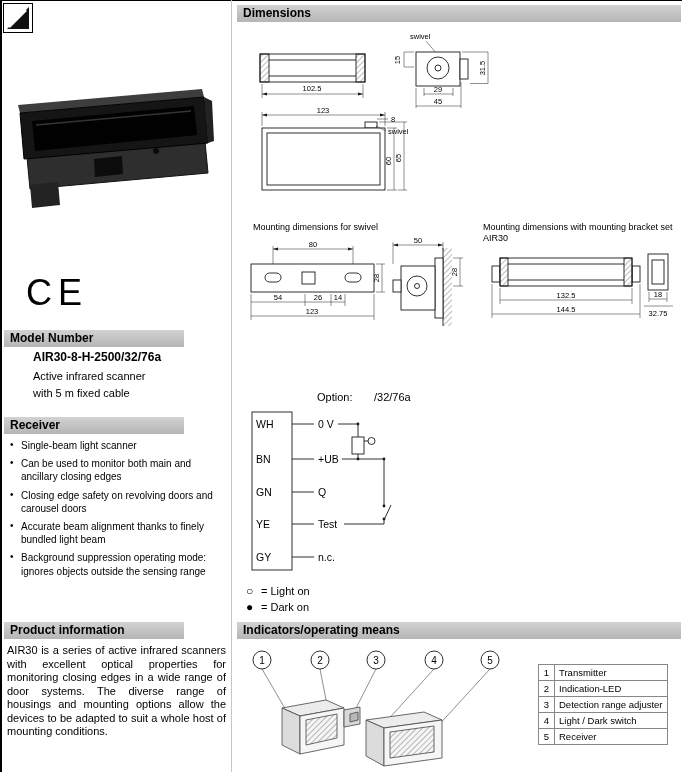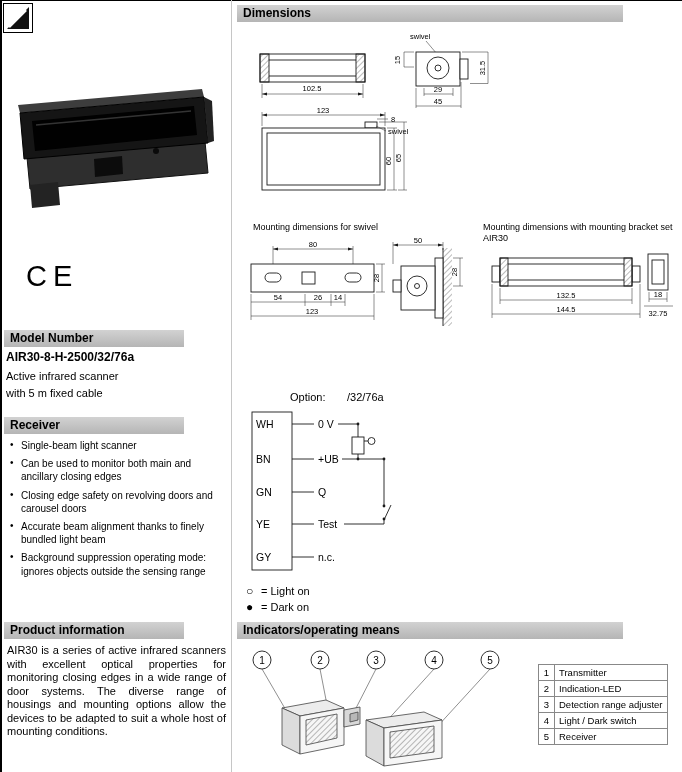"Dimensions" .right-hdr { width: 386px -> 444px }
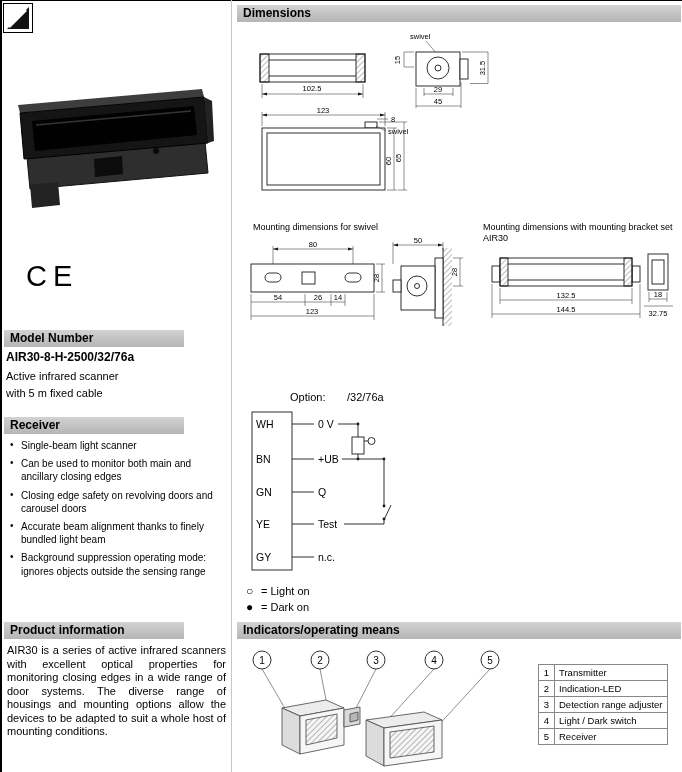"CE" .ce { font-size: 29px -> 36px; top: 260px -> 272px }
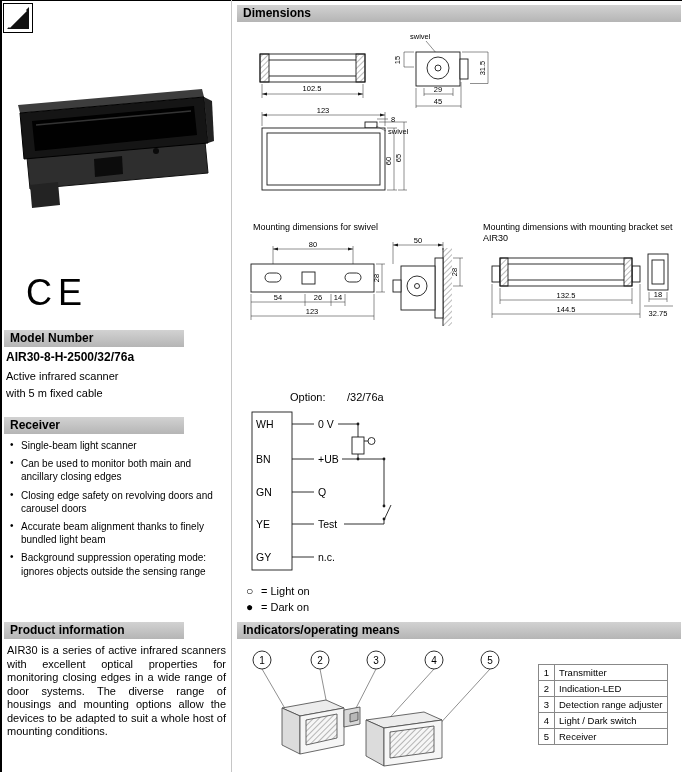"AIR30-8-H-2500/32/76a" .txt { margin-left: none -> 27px }
